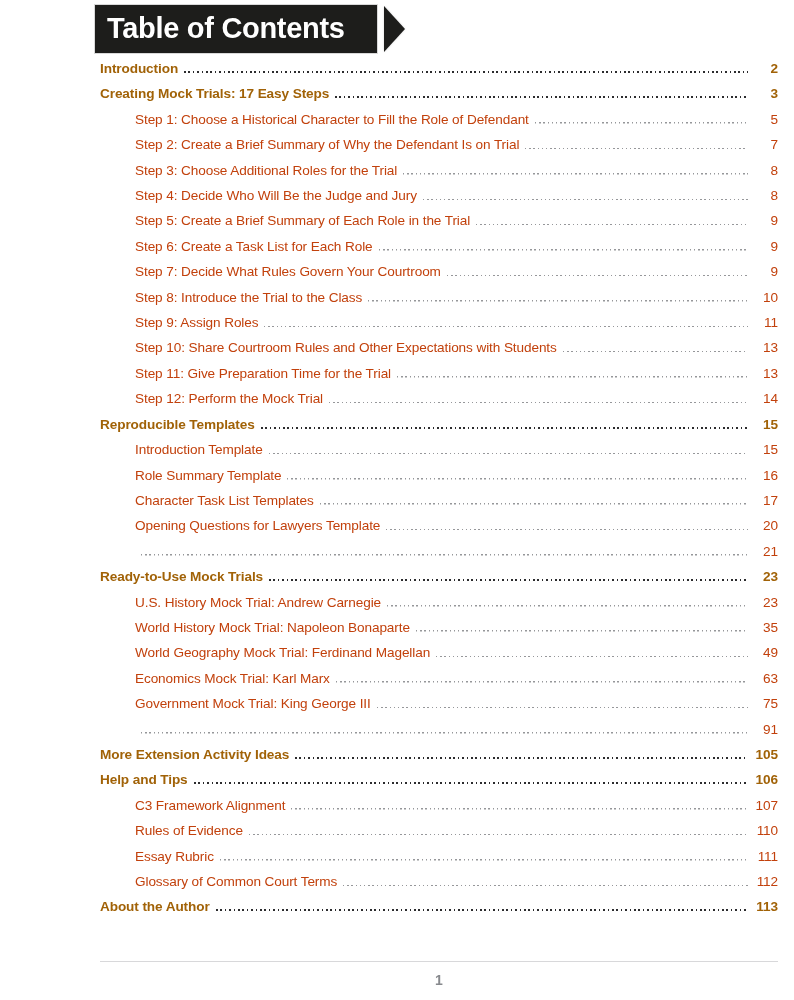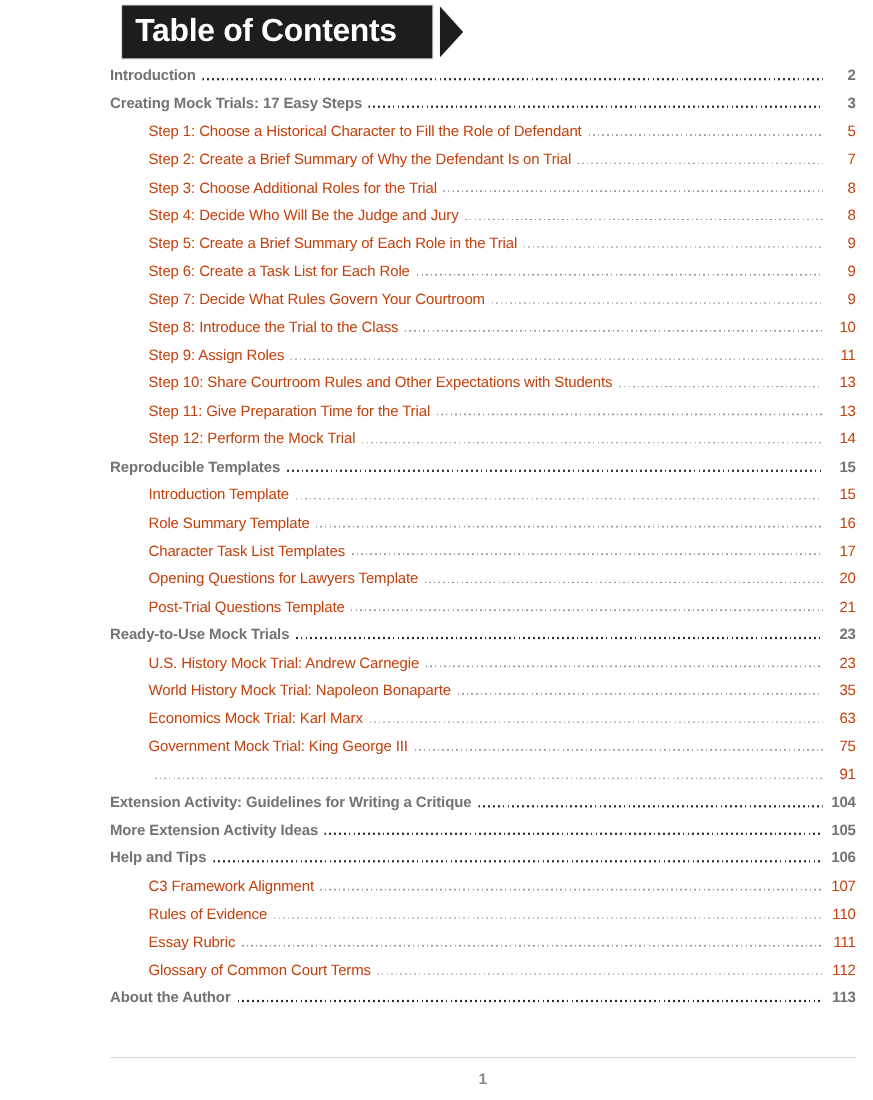"Table of Contents" .banner-row { margin-left: 16px -> none }
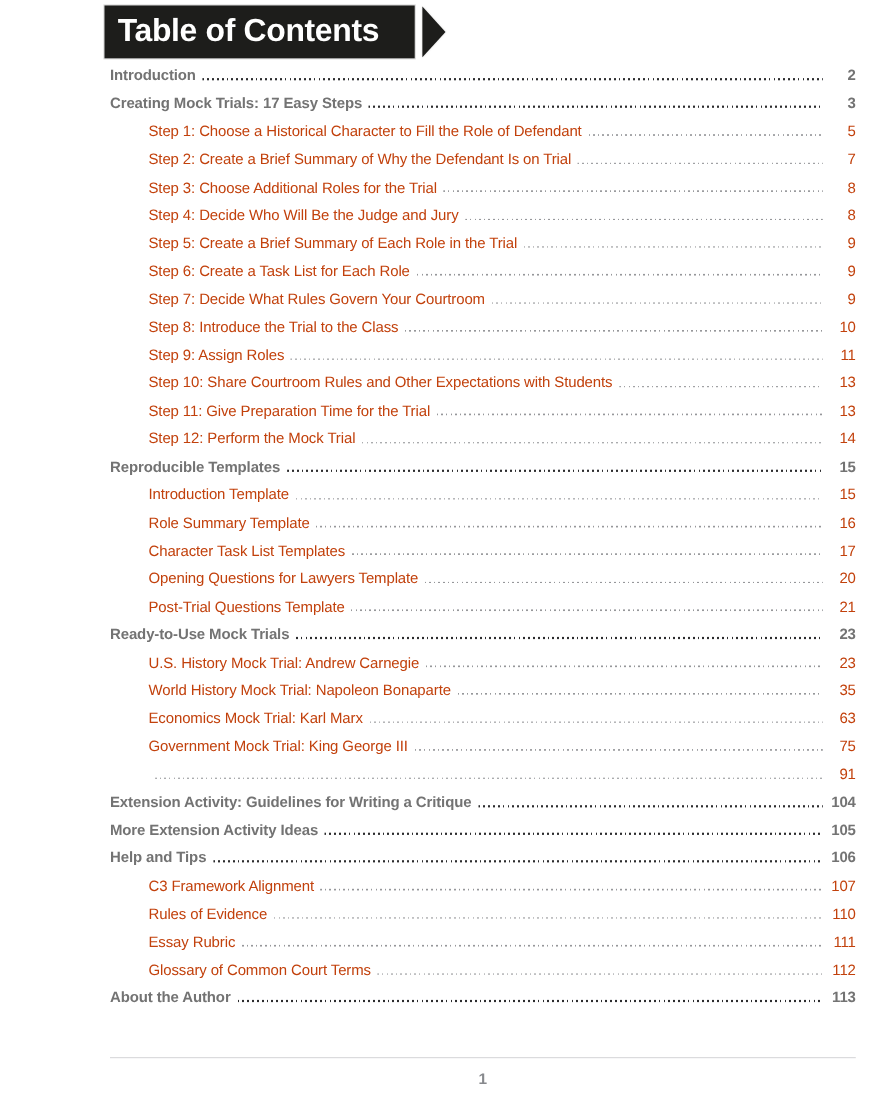"Introduction" .toc-row { color: #737373 -> #a16207 }
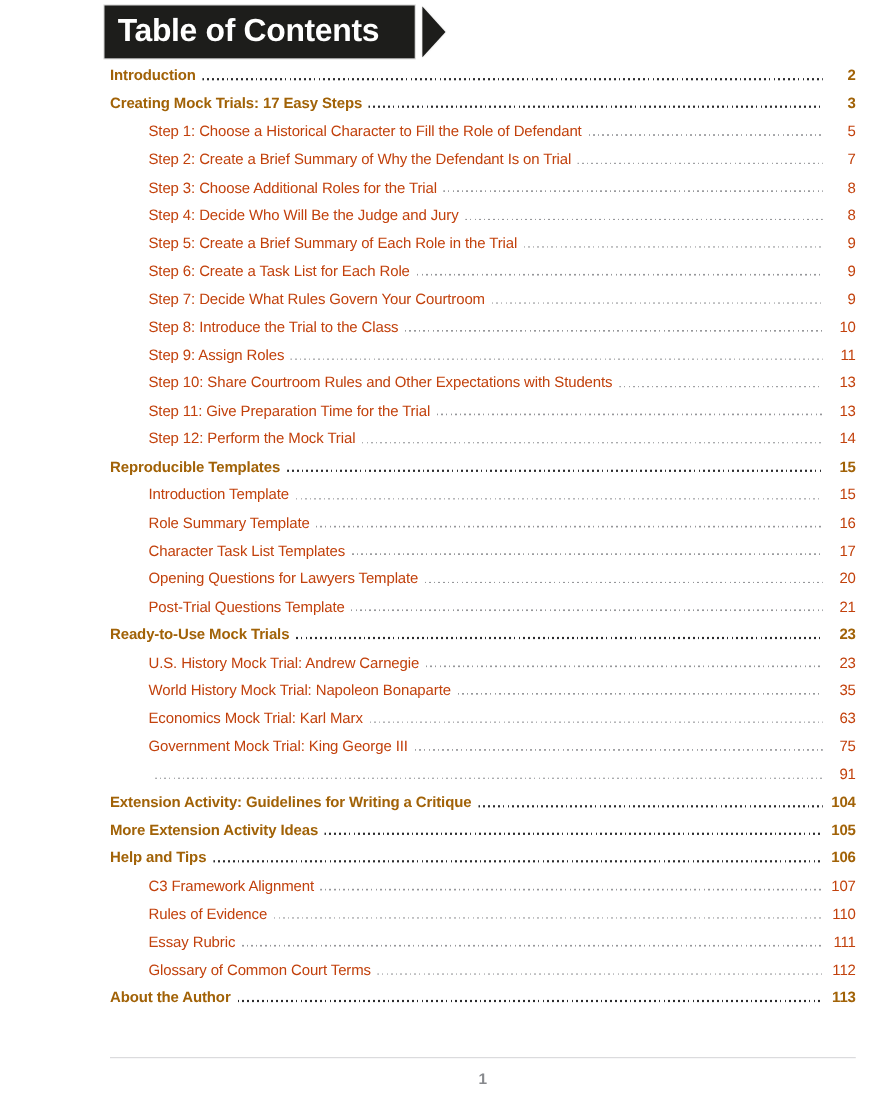"Post-Trial Questions Template" span.toc-label { html: <span>Post-Trial Questions Template</span> -> none }
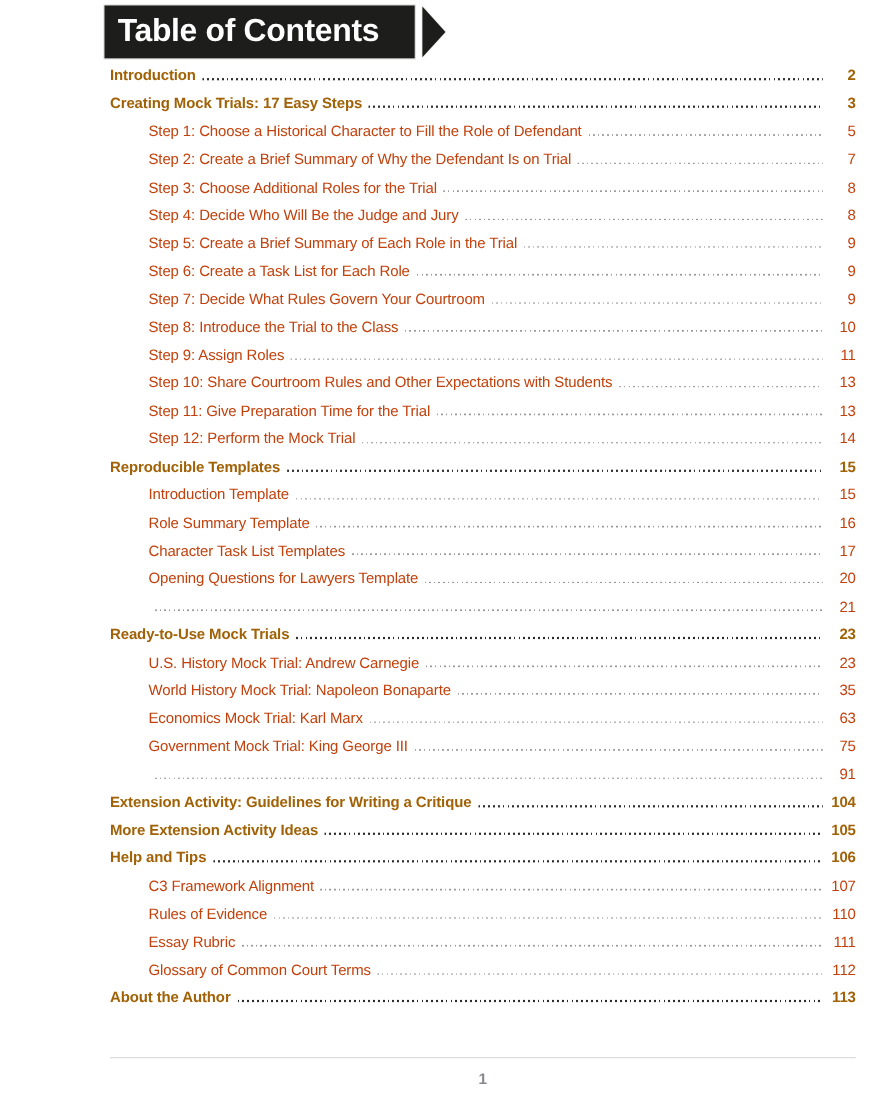"World Geography Mock Trial: Ferdinand" div.toc-row { html: none -> <div> <span>World Geography Mock Trial: Ferdinand Magellan</span> <span></span> <span>49</span> </div> }
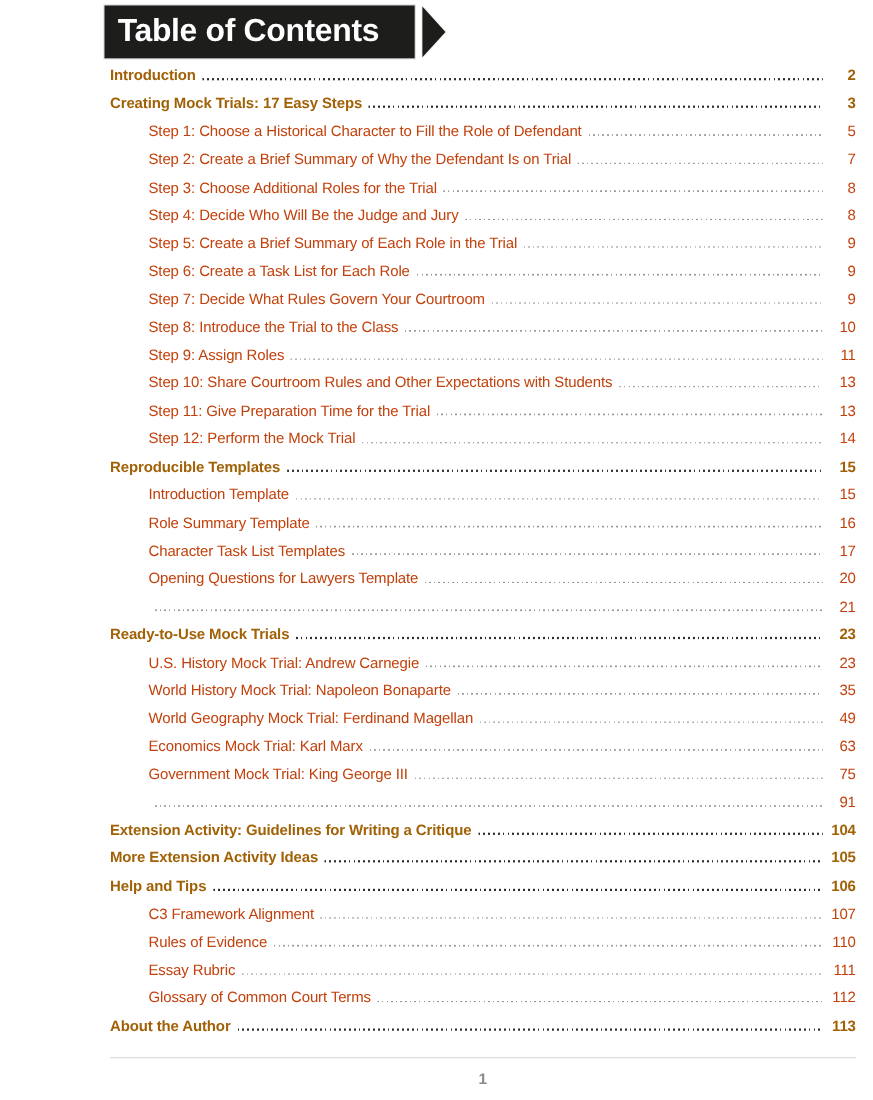"Extension Activity: Guidelines for" div.toc-row { html: <div> <span>Extension Activity: Guidelines for Writing a Critique</span> <span></span> <span>104</span> </div> -> none }
